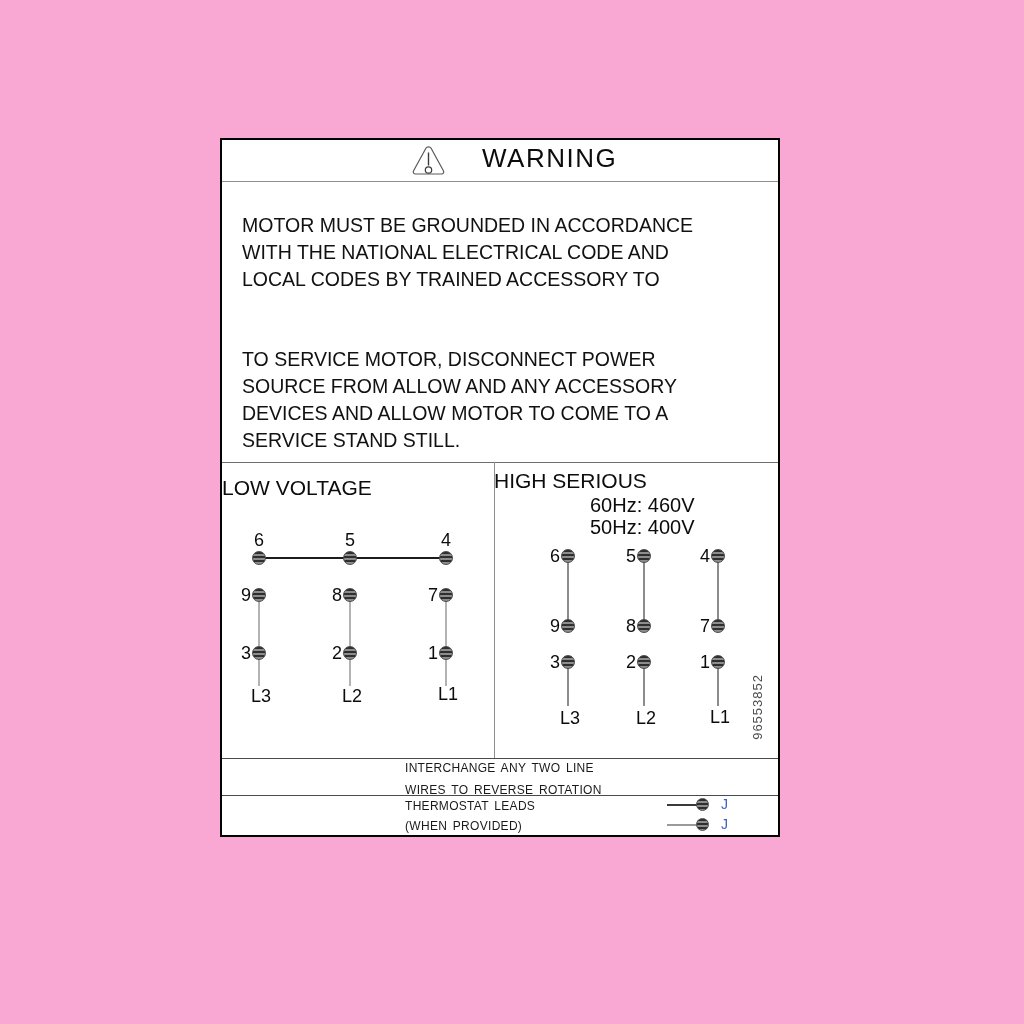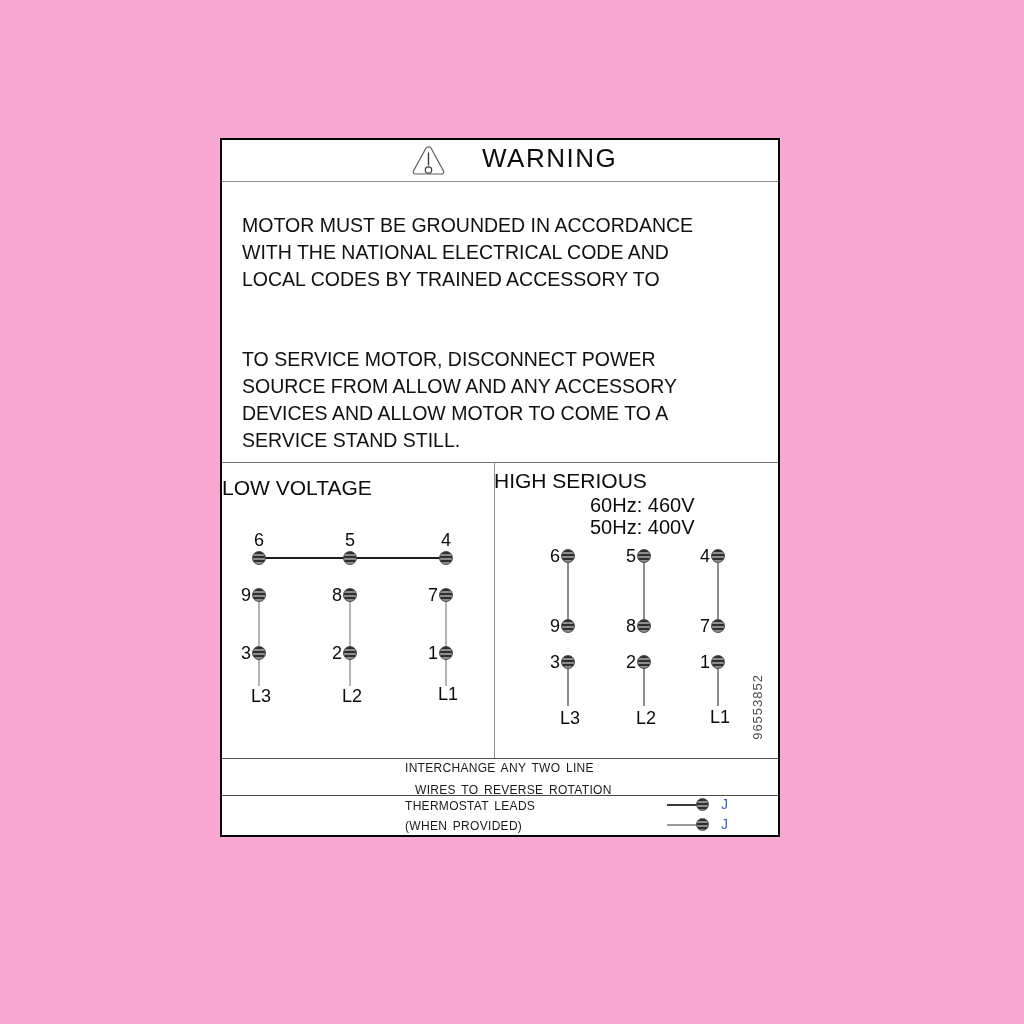"WIRES TO REVERSE ROTATION" div.foot-text { margin-left: 10px -> none }
